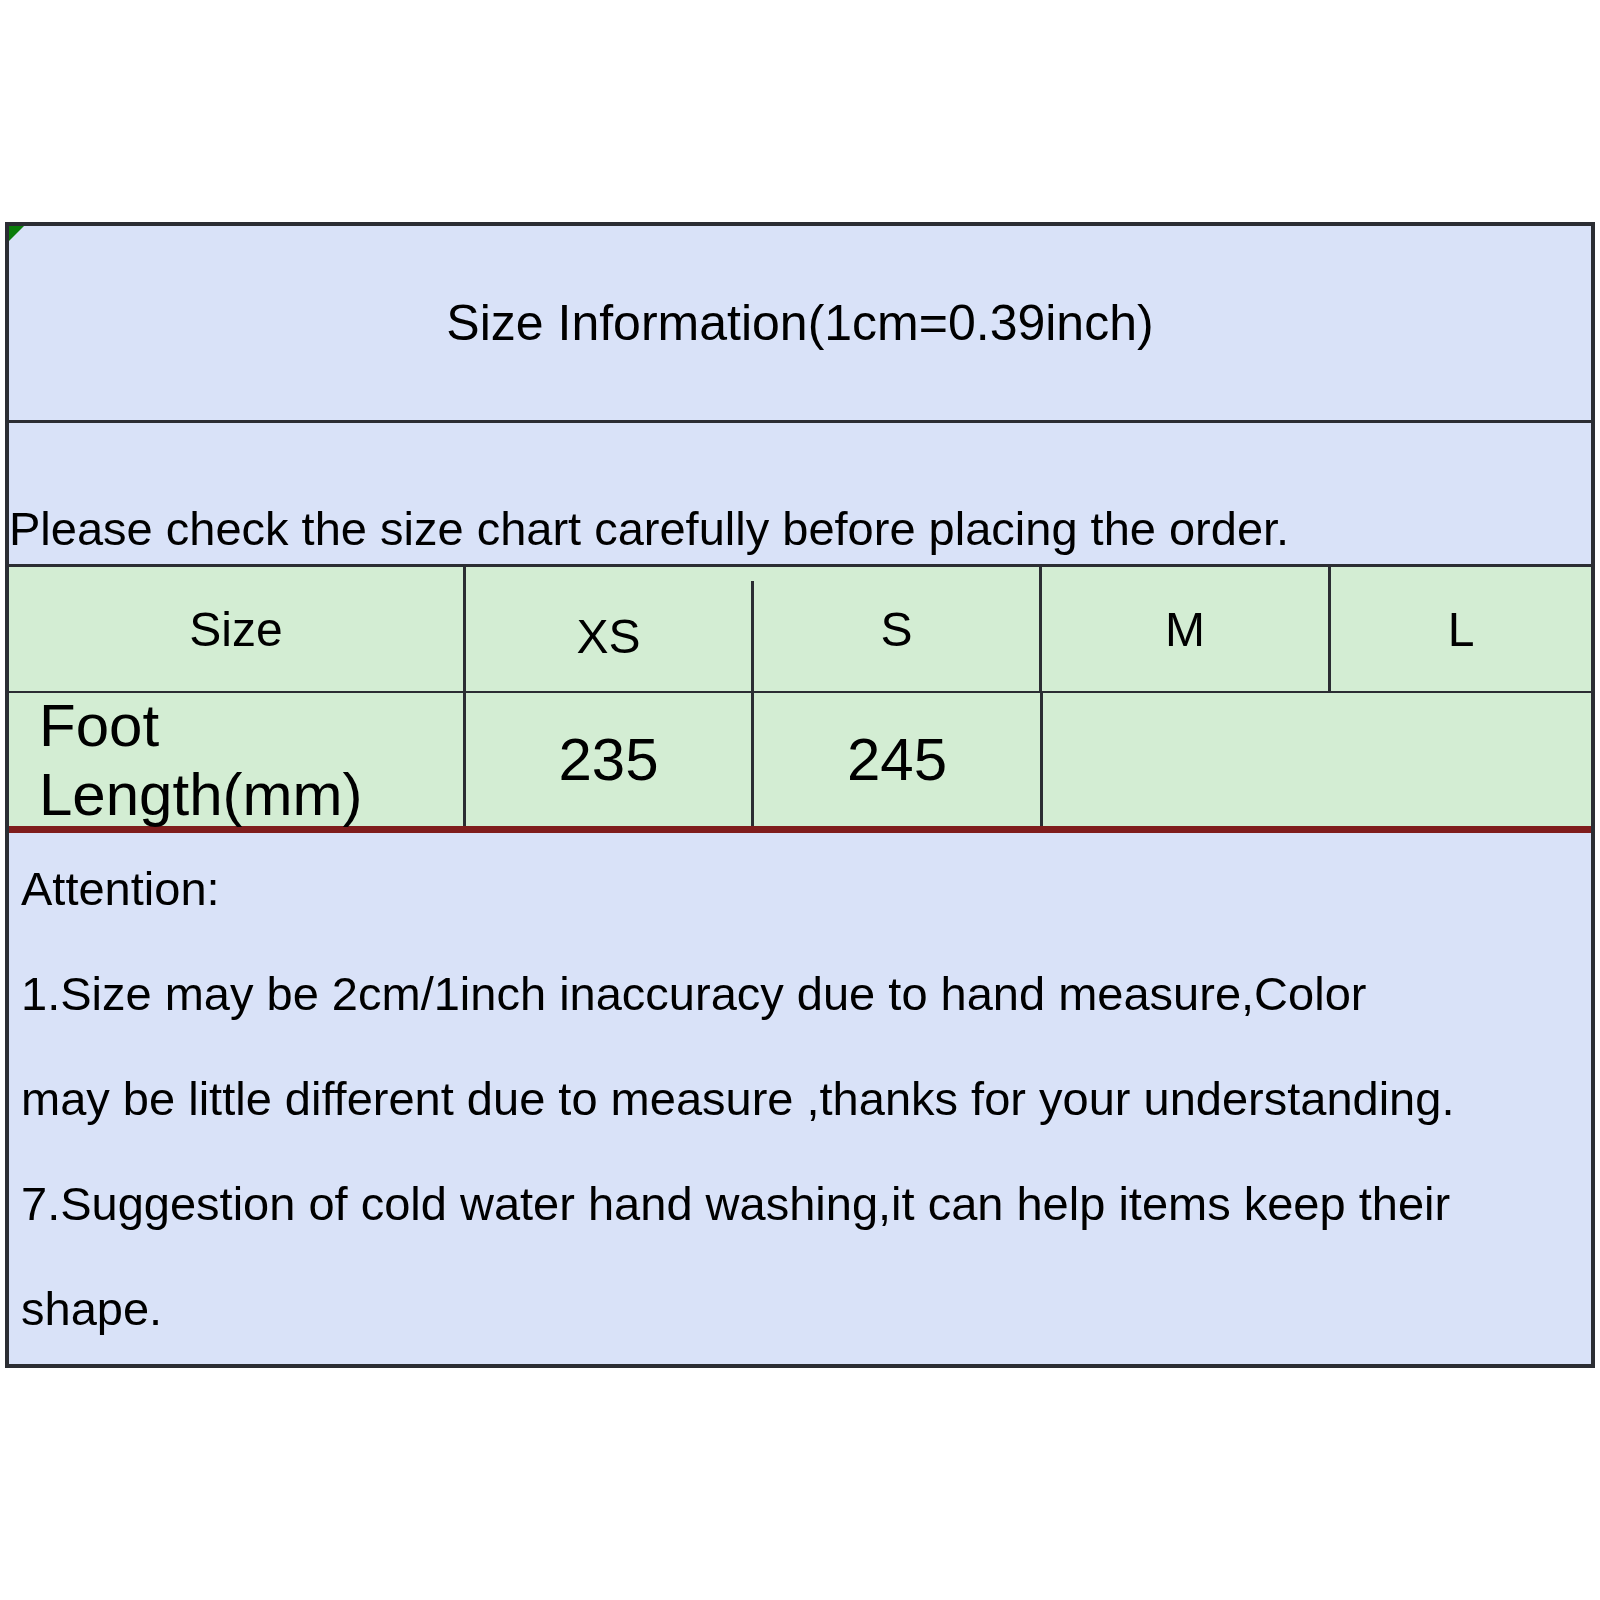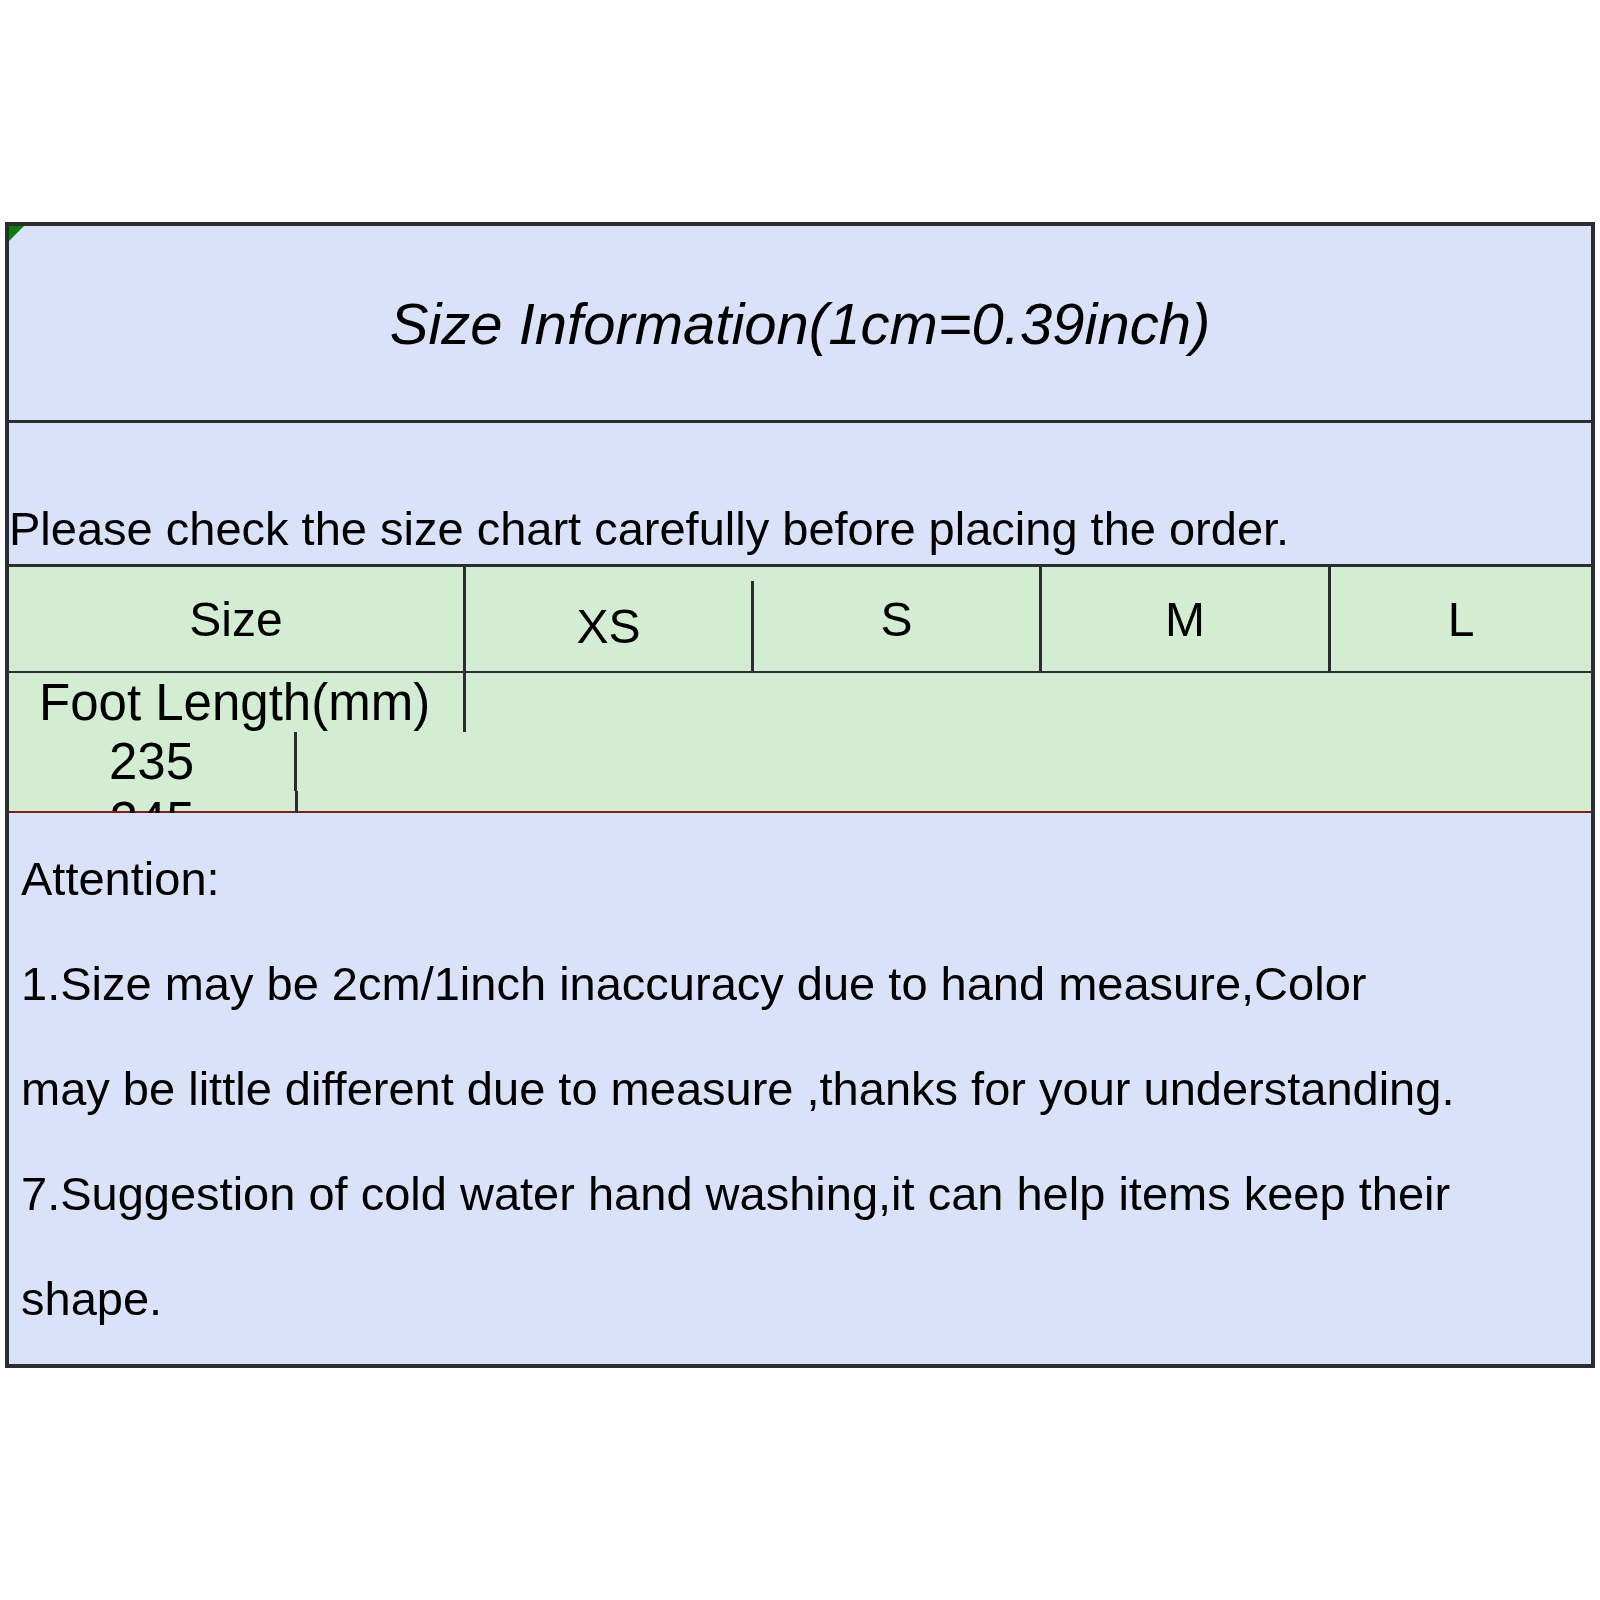"Size Information(1cm=0.39inch)" .row-title { font-size: 58px -> 50px; font-style: italic -> none }
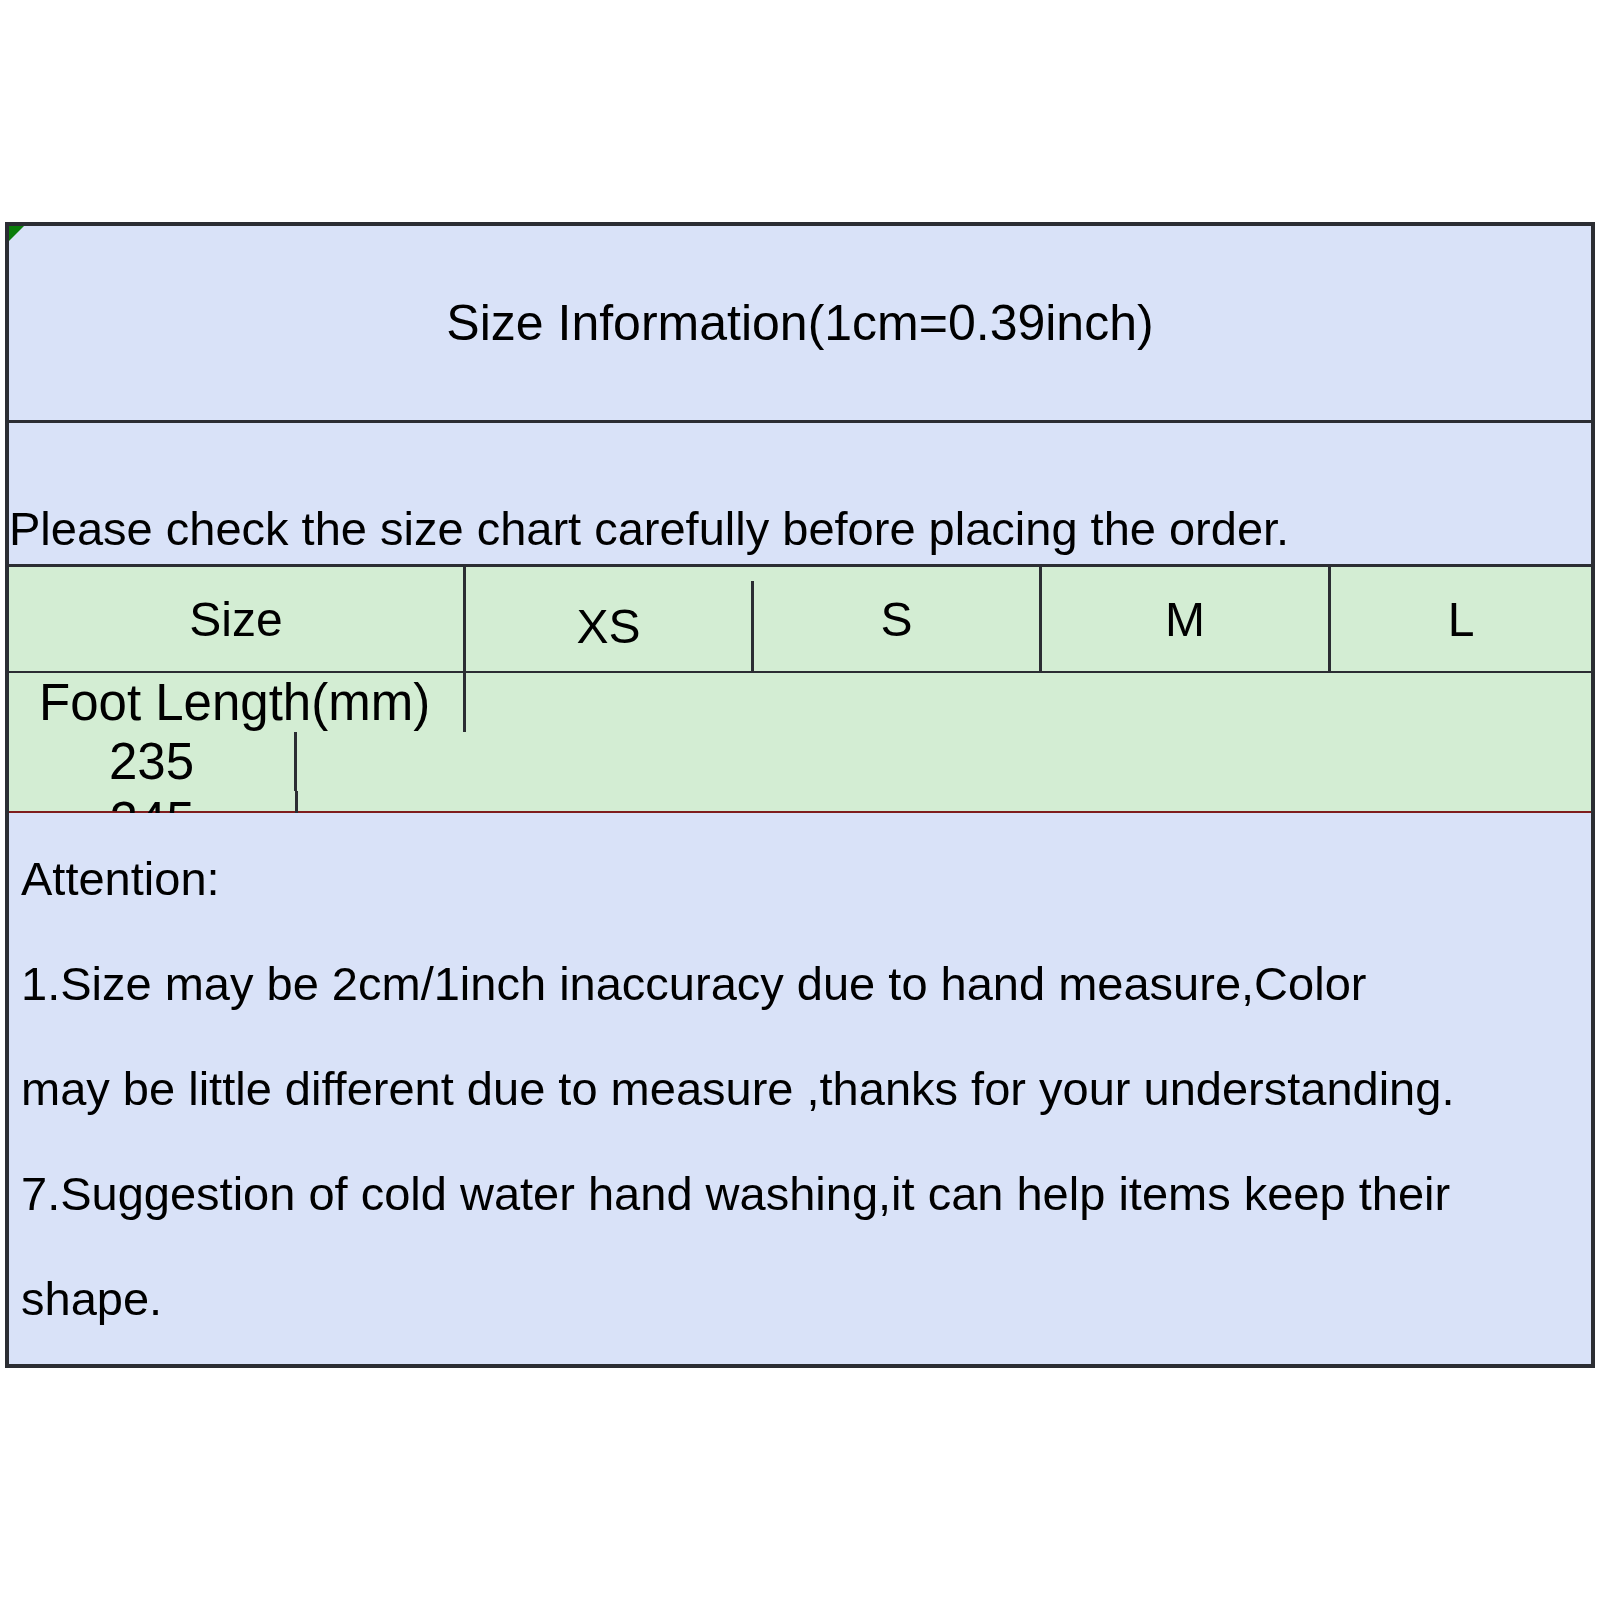"Size" .row-header { height: 106px -> 126px }
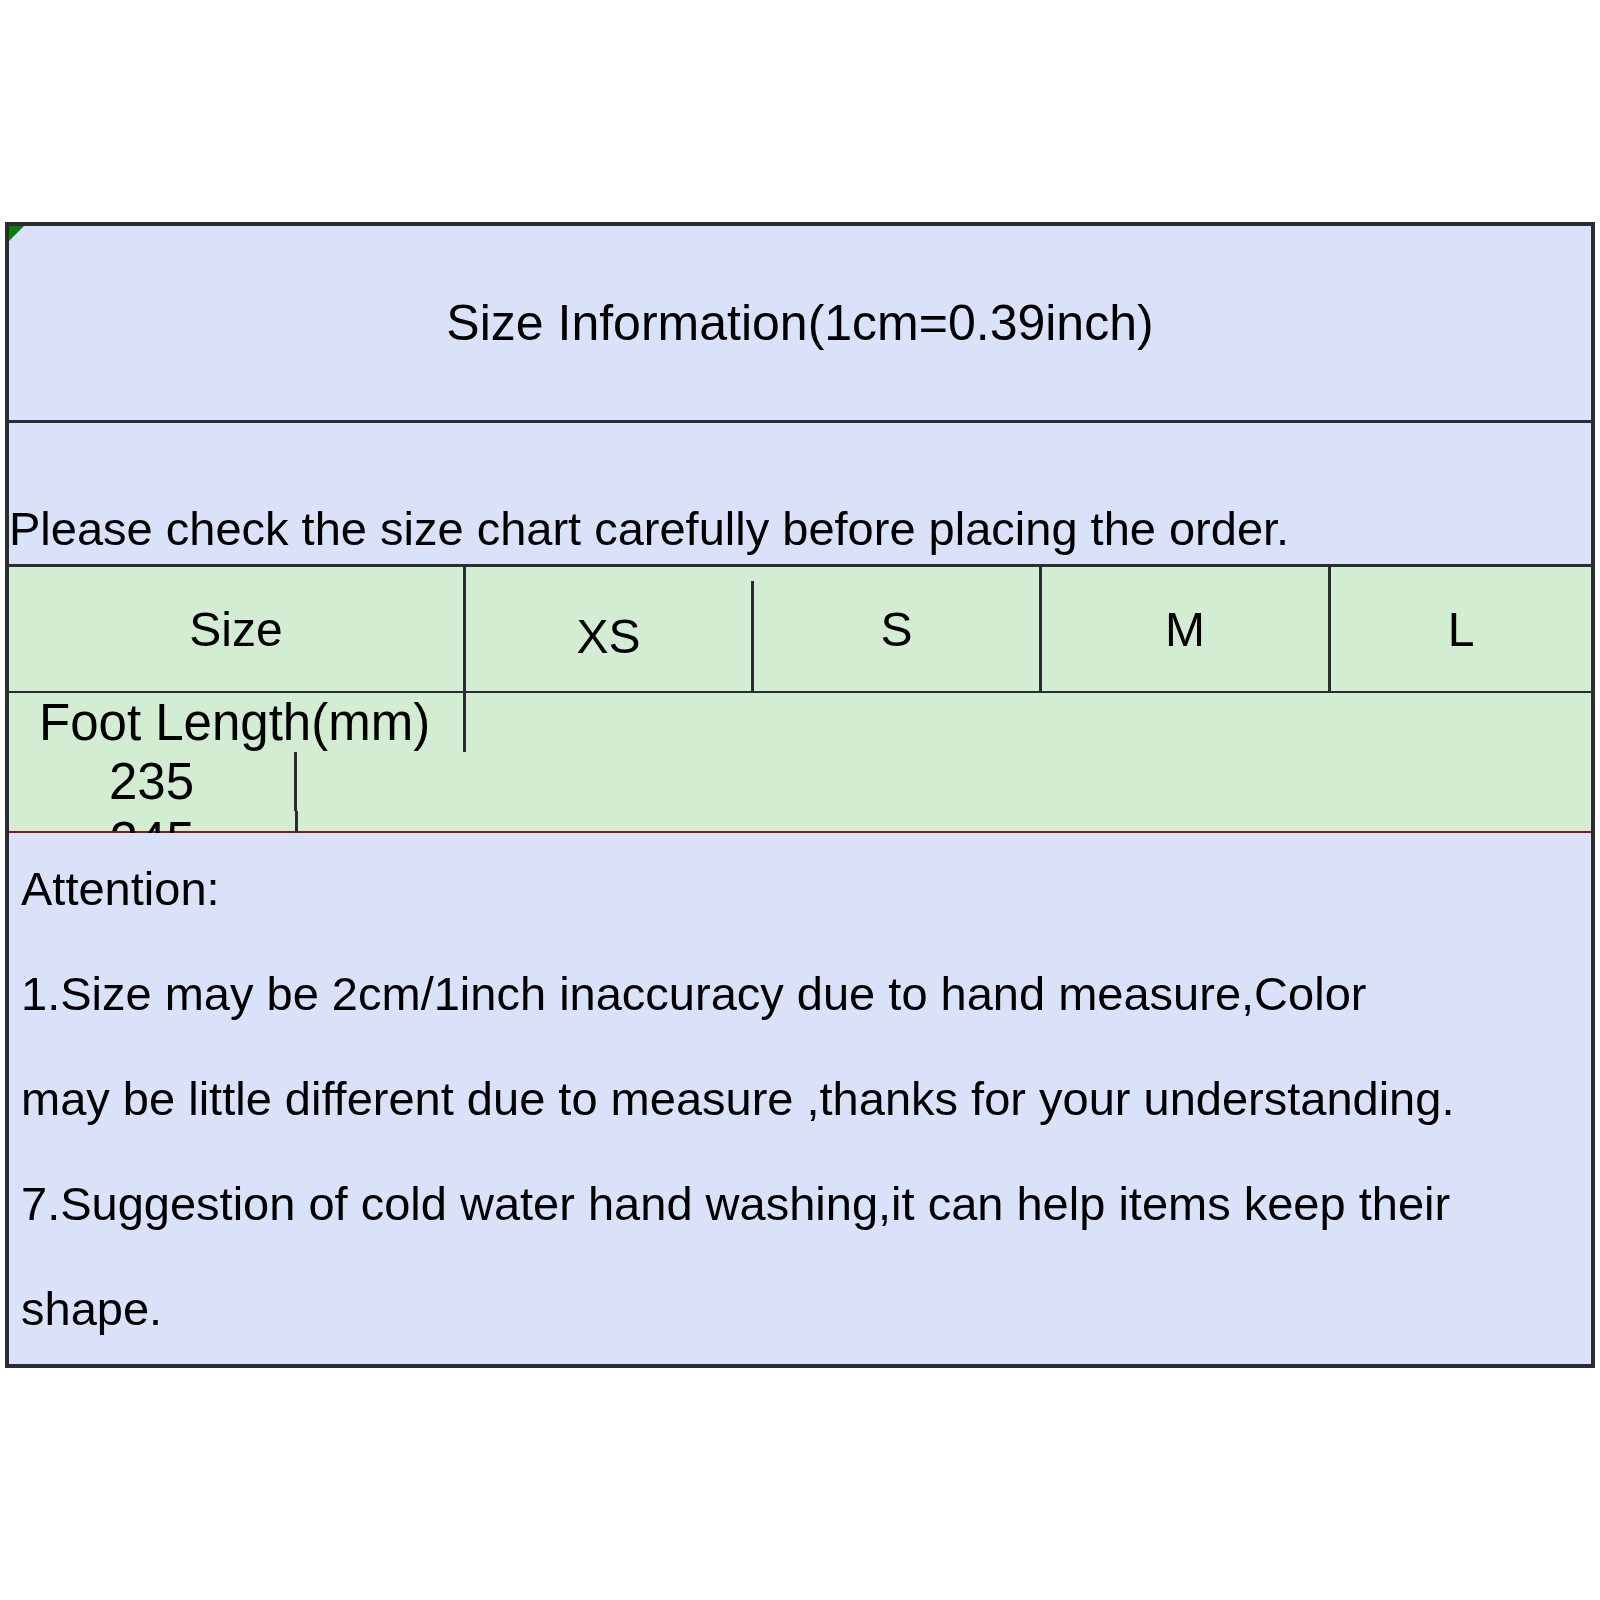"Foot Length(mm)" .row-values { border-bottom: 2px solid #7f1d1d -> 7px solid #7f1d1d; flex-direction: column -> none; font-size: 51px -> 60px }
